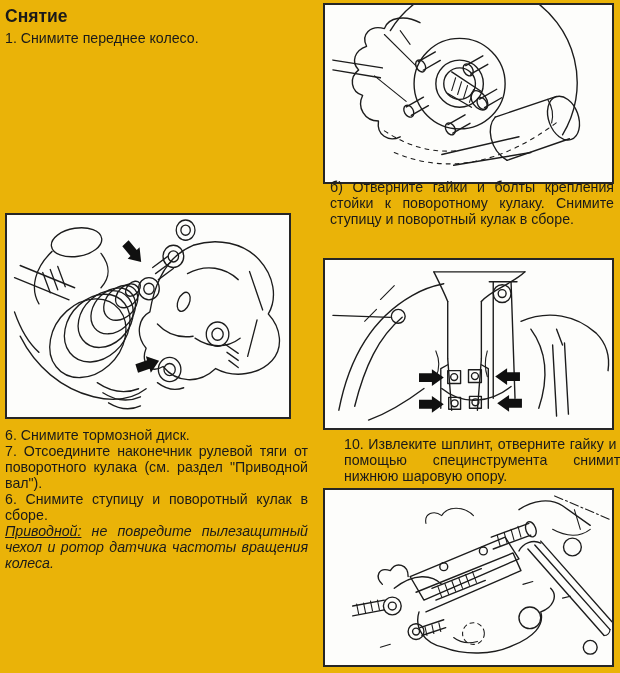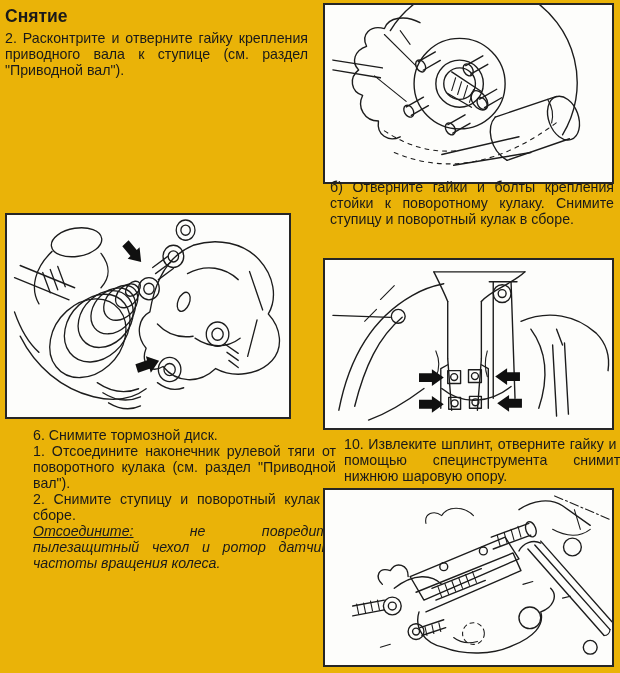"1. Снимите переднее колесо." p { html: none -> <p>1. Снимите переднее колесо.</p> }
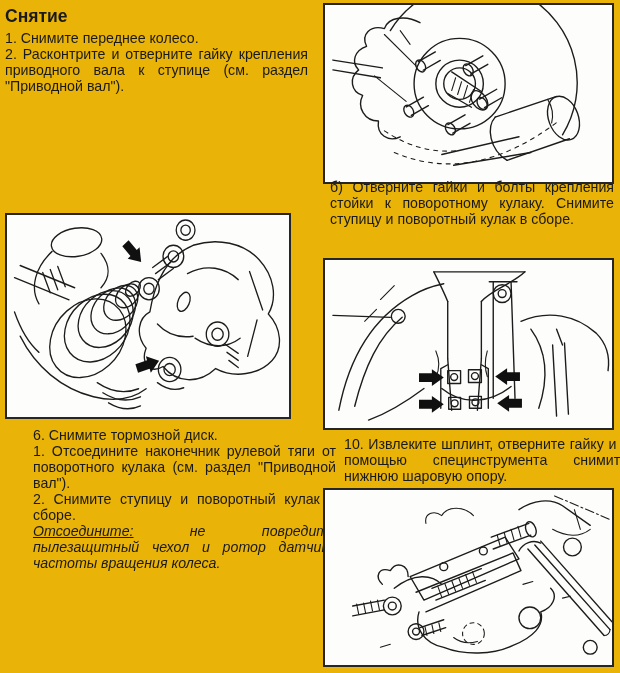"2. Расконтрите и отверните гайку" p { html: <p>2. Расконтрите и отверните гайку крепления приводного вала к ступице (см. раздел "Приводной вал").</p> -> none }
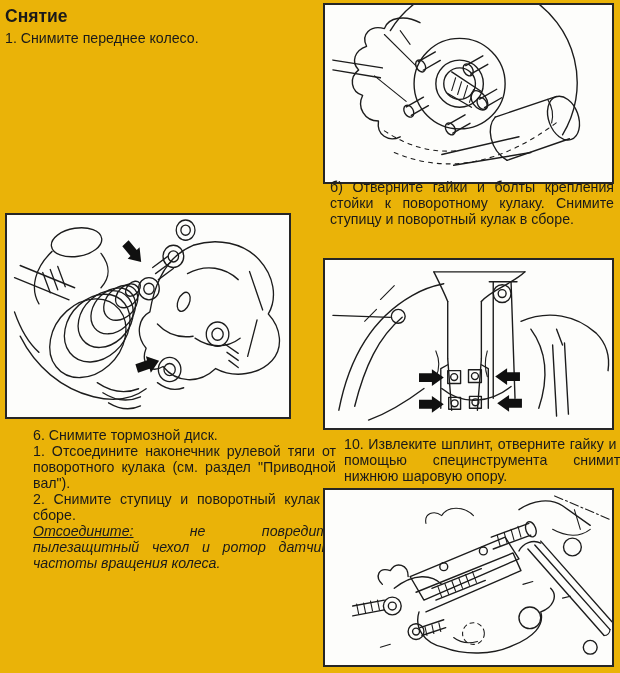"6. Снимите тормозной диск." div.abs { margin-left: 28px -> none }
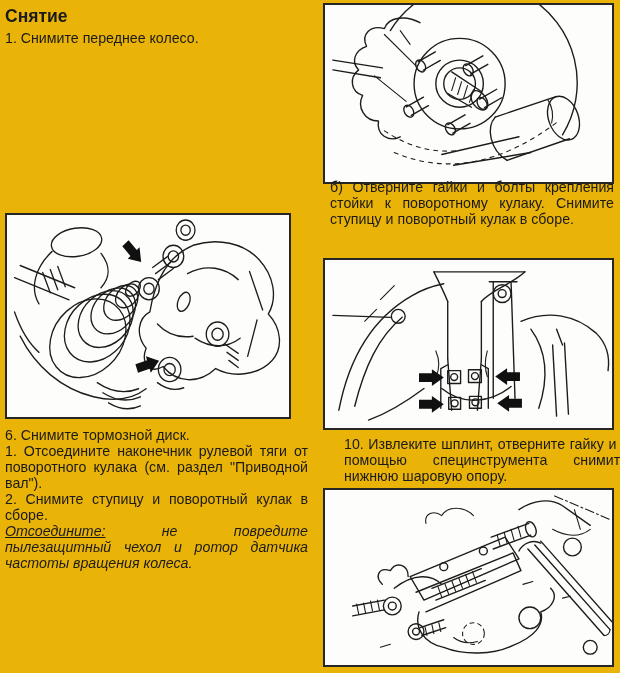"1. Отсоедините наконечник рулевой тяги" p { text: 1 -> 7 }
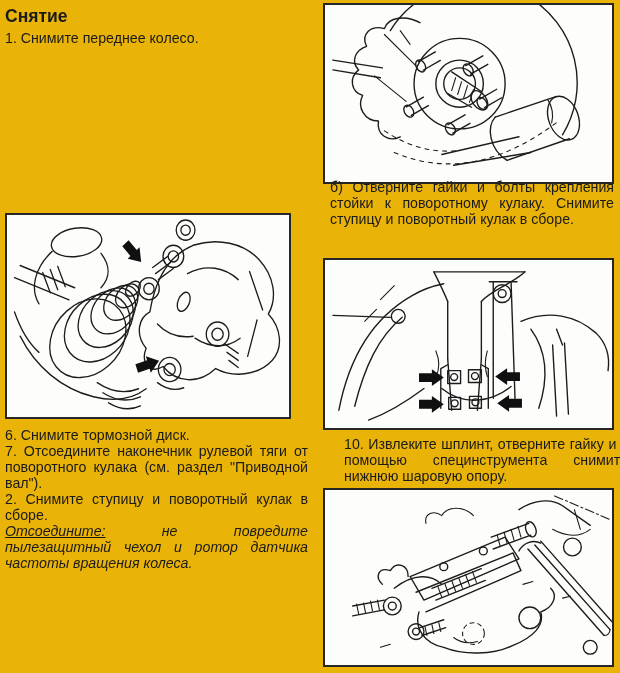"2. Снимите ступицу и поворотный" p { text: 2 -> 6 }
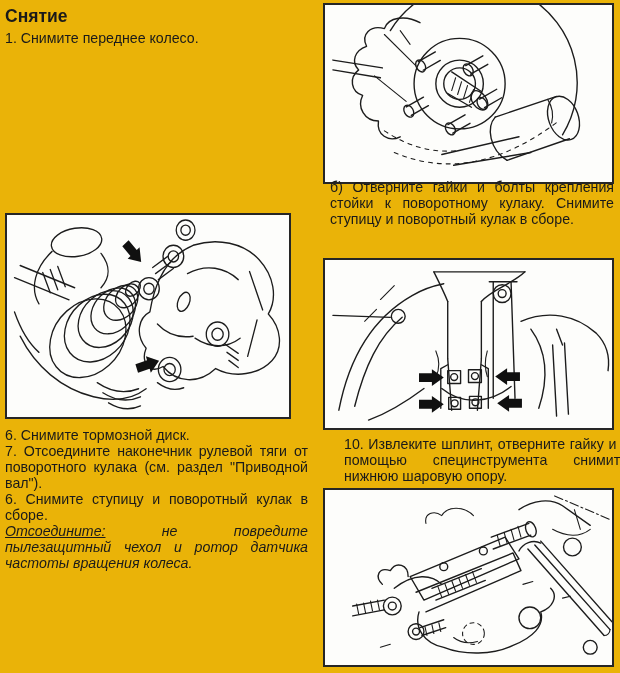"Отсоедините:" span.nlabel { text: Отсоедините -> Приводной }
